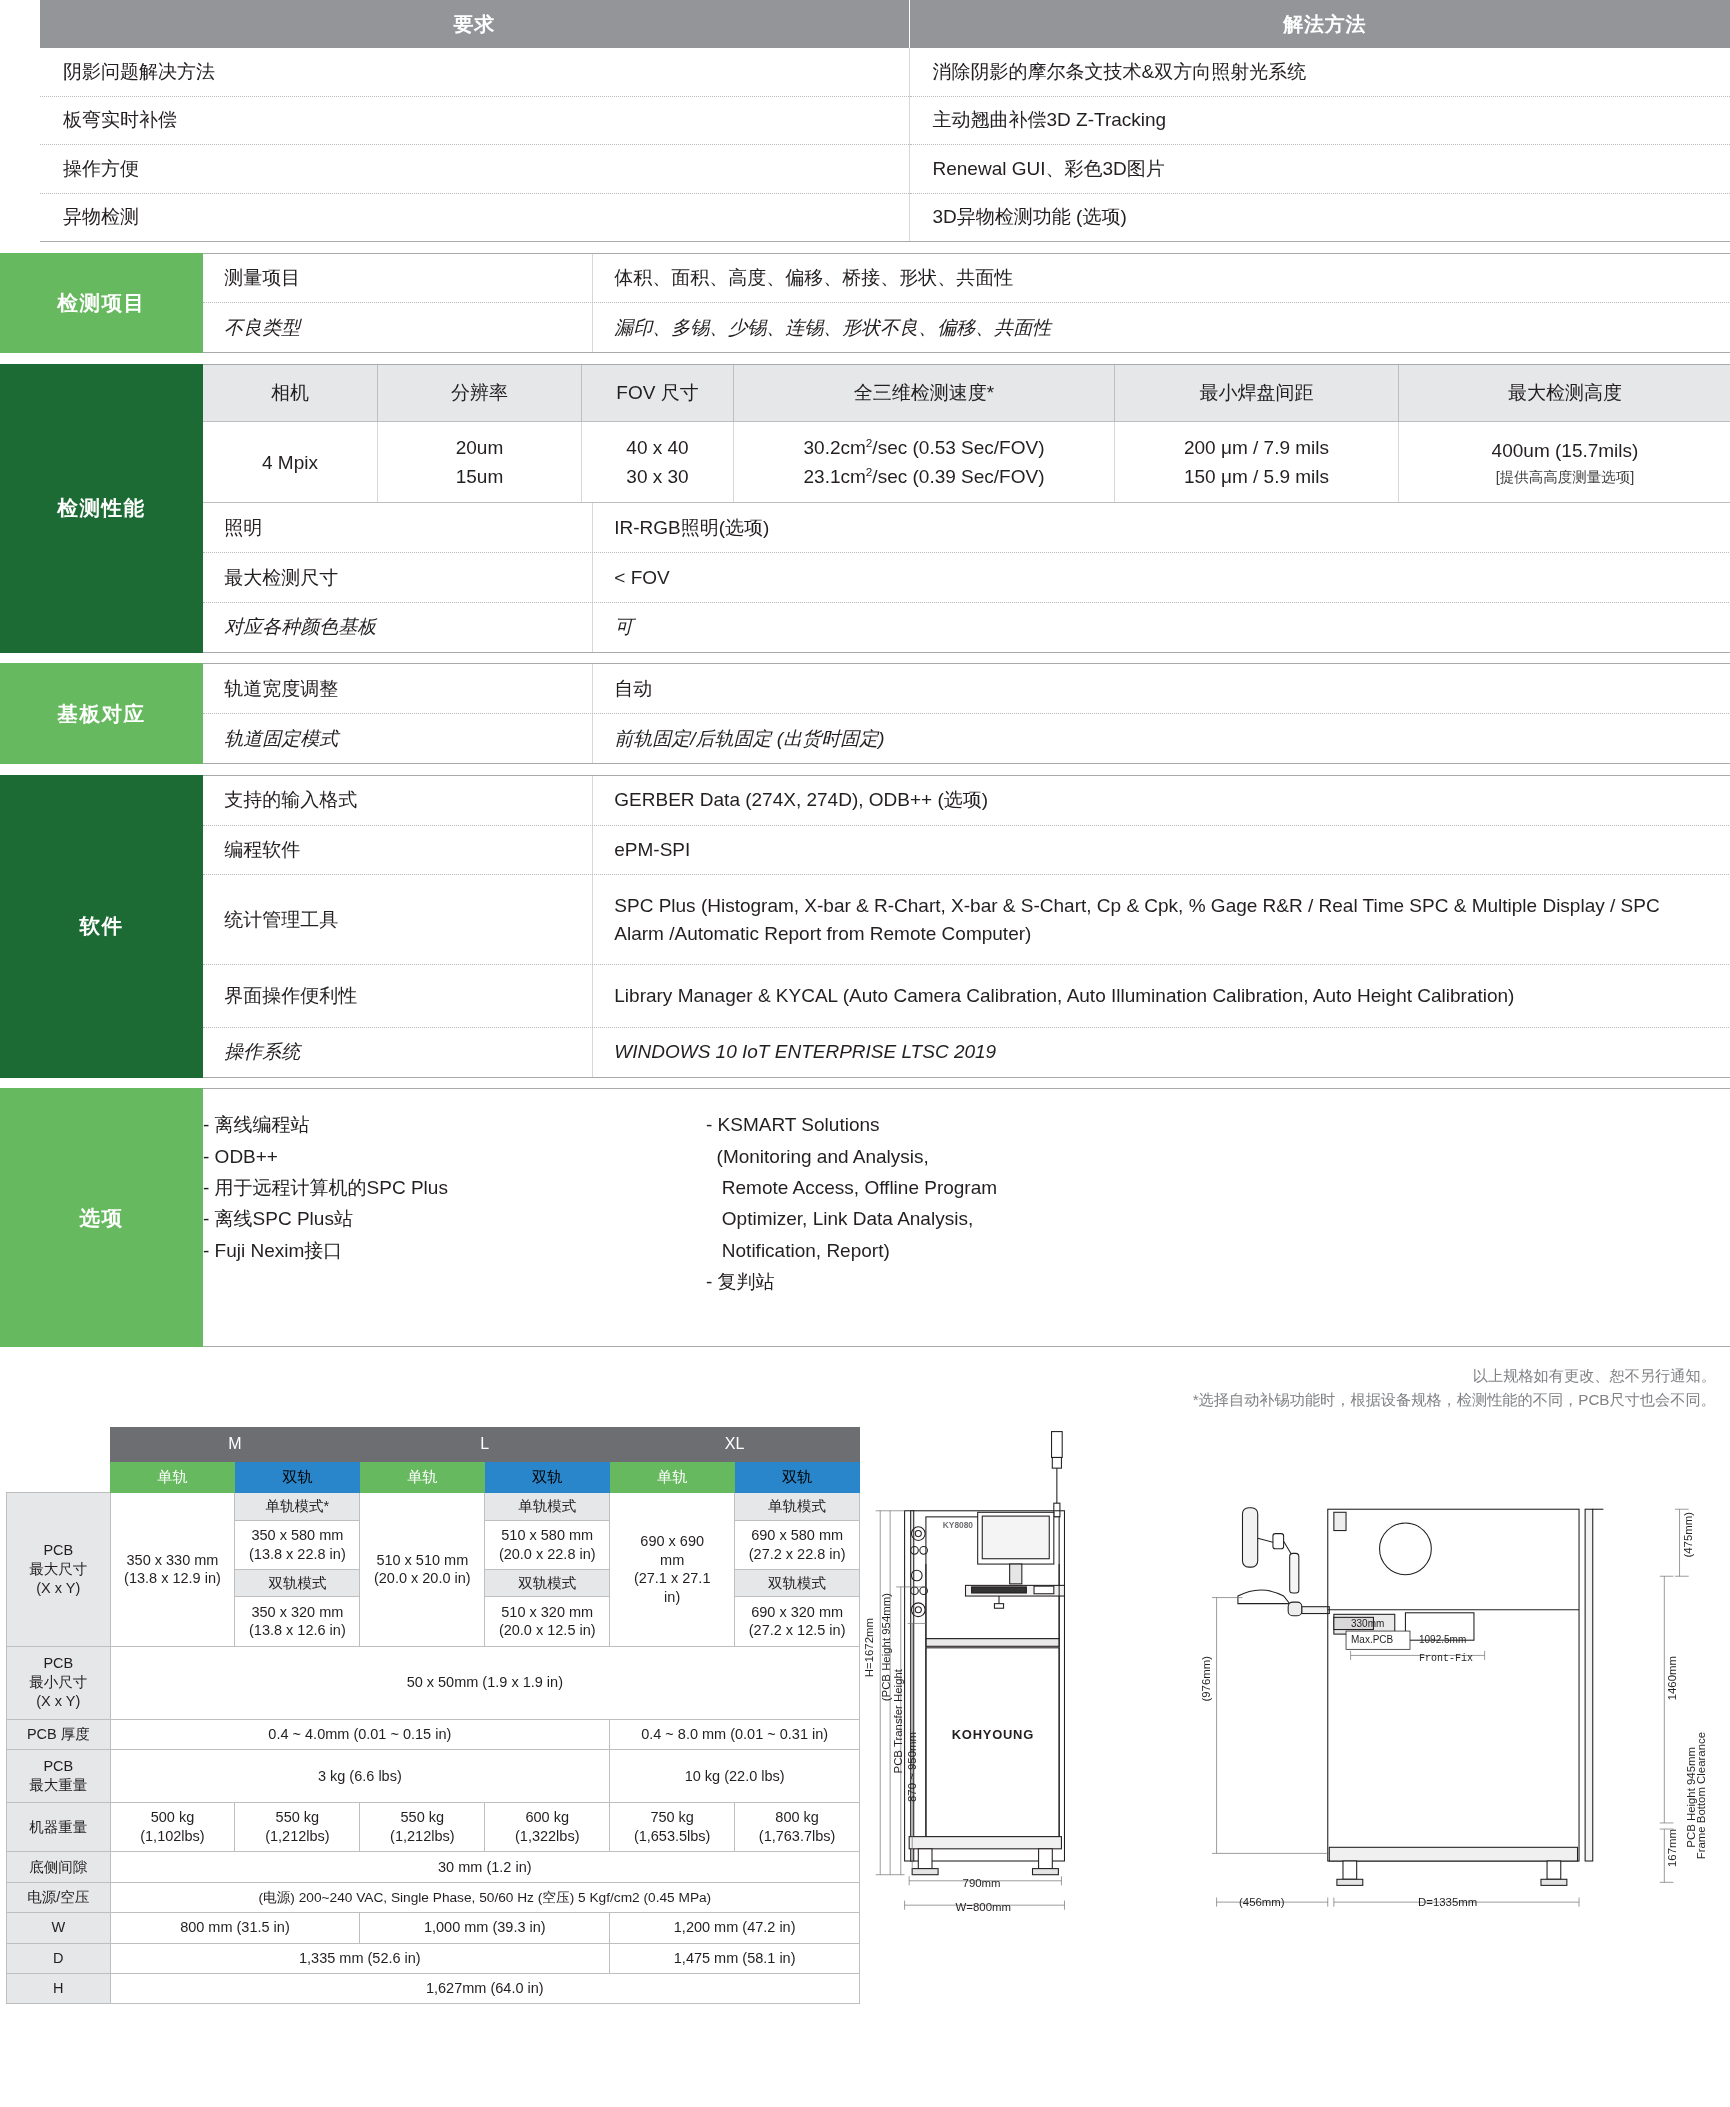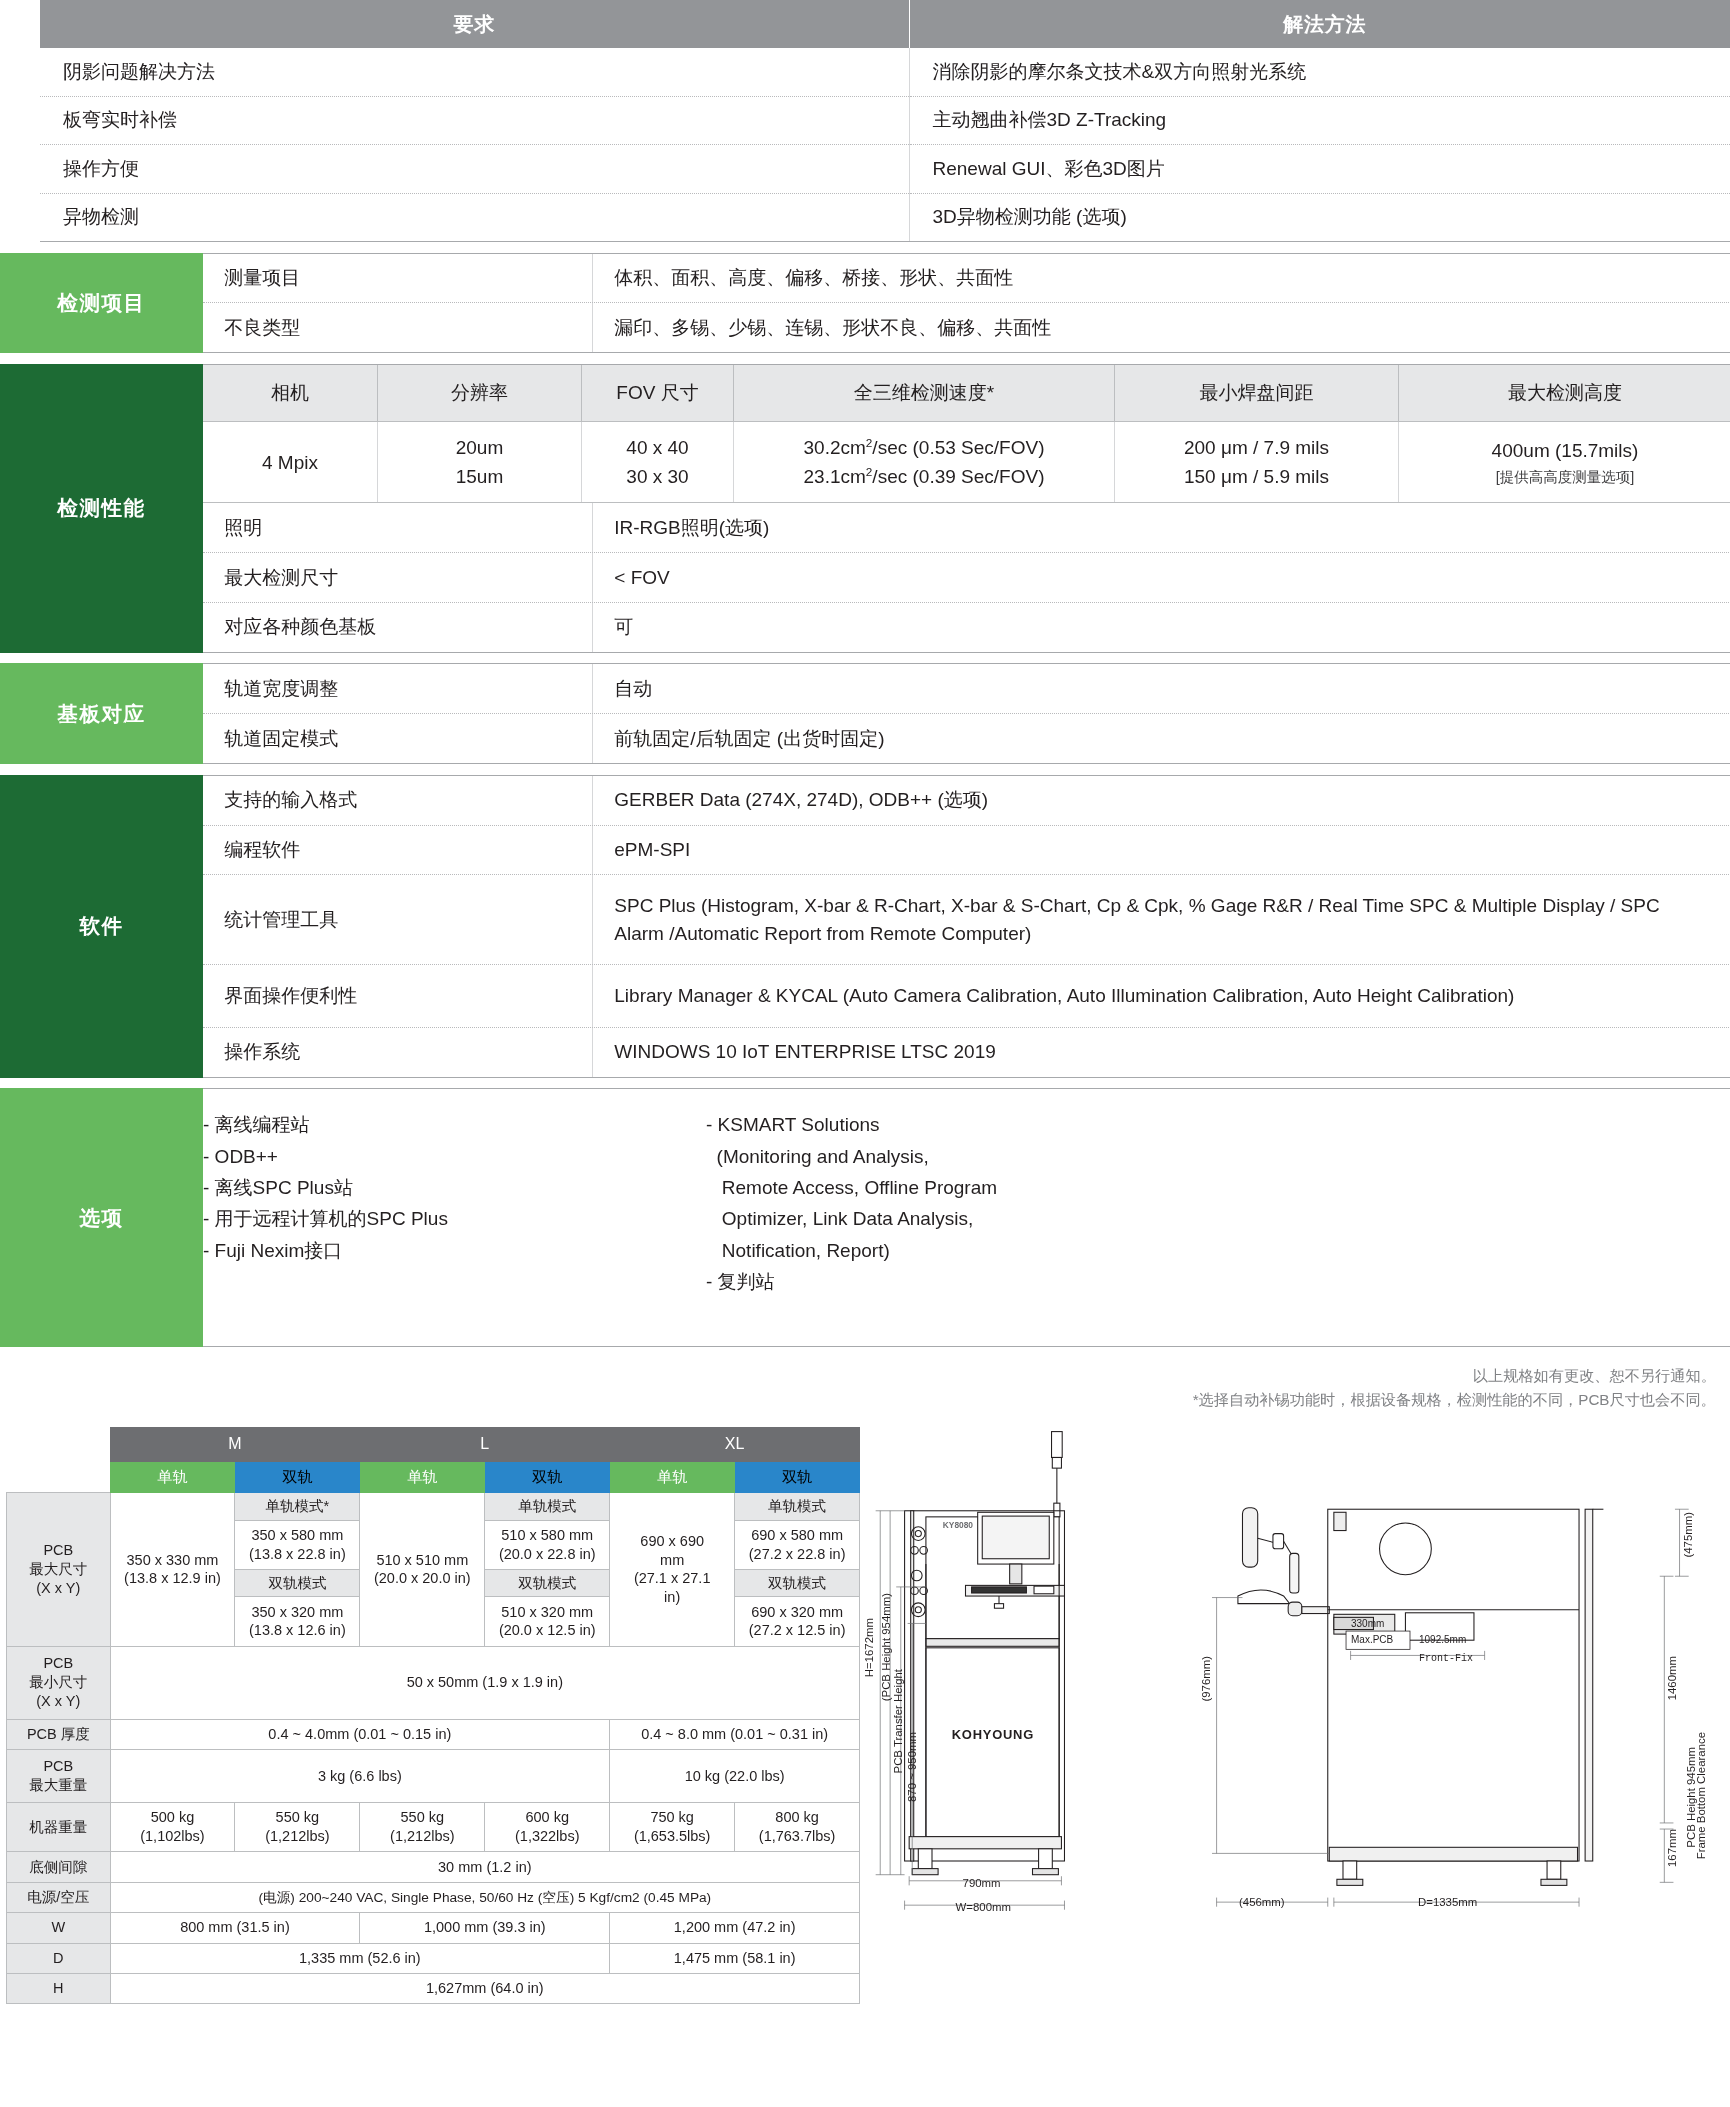"不良类型" .rowline:last-child { font-style: none -> italic }
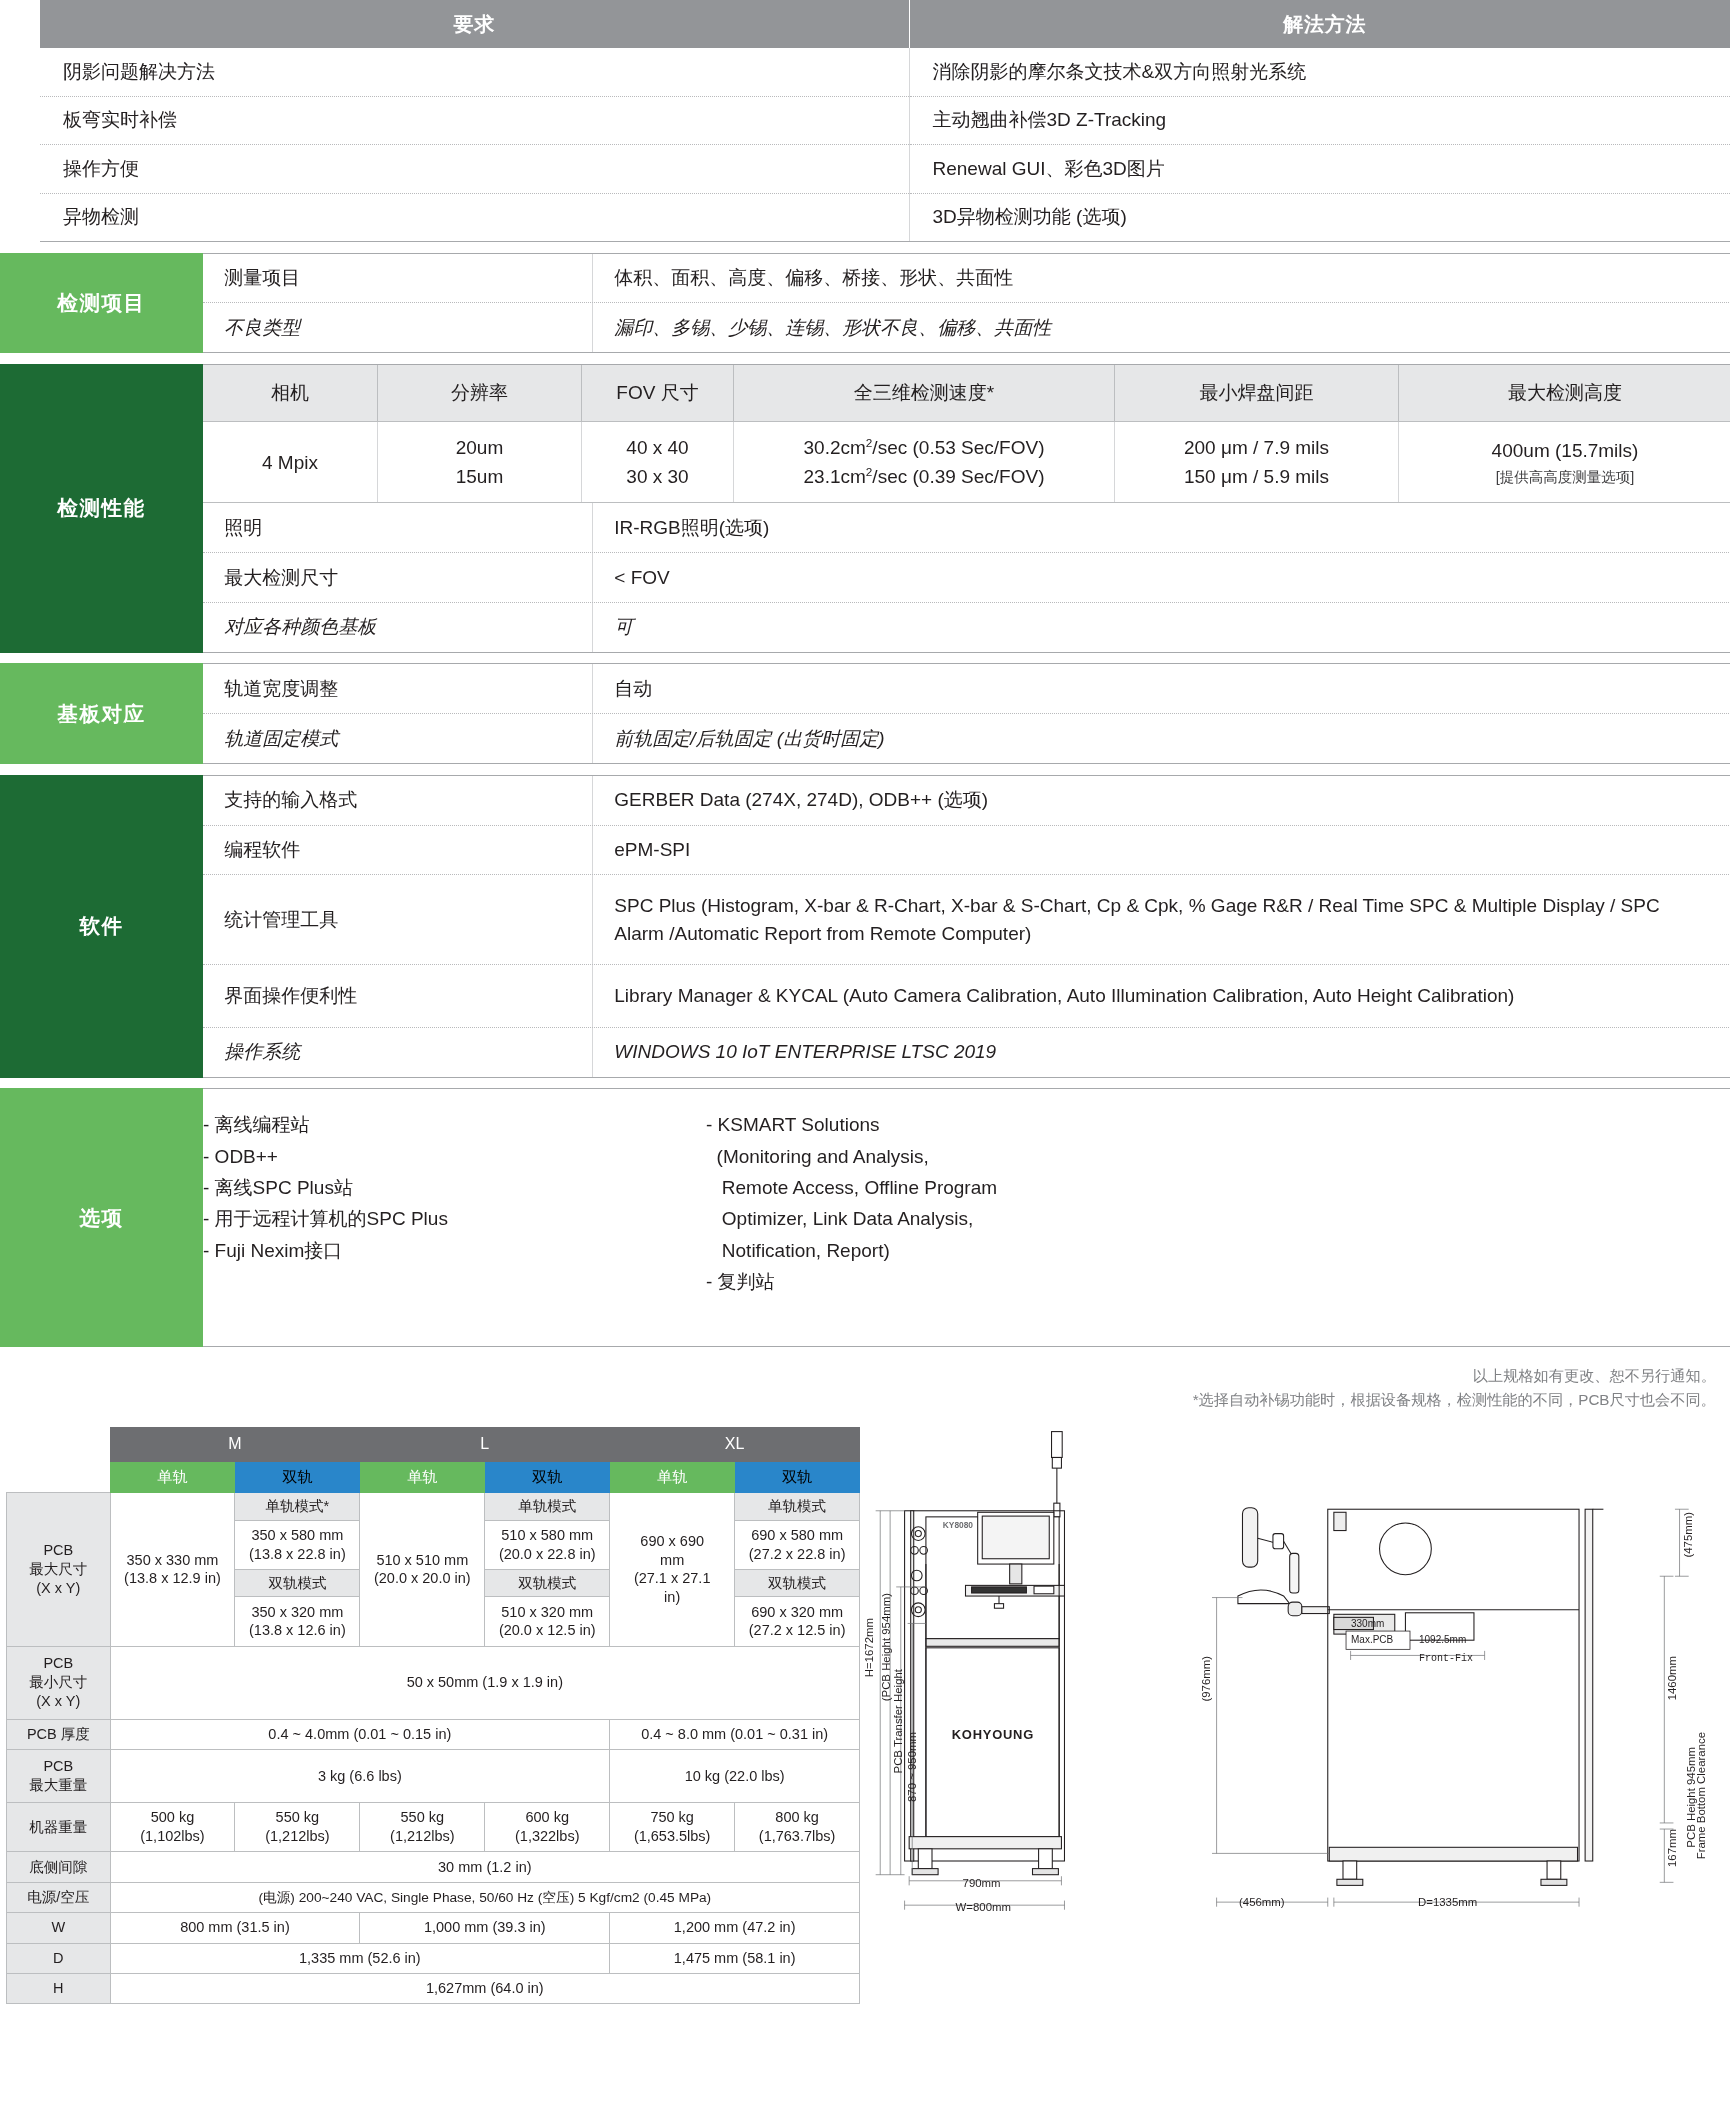"- 离线SPC Plus站" div { order: before "- 用于远程计算机的SPC Plus" -> after "- 用于远程计算机的SPC Plus" }
